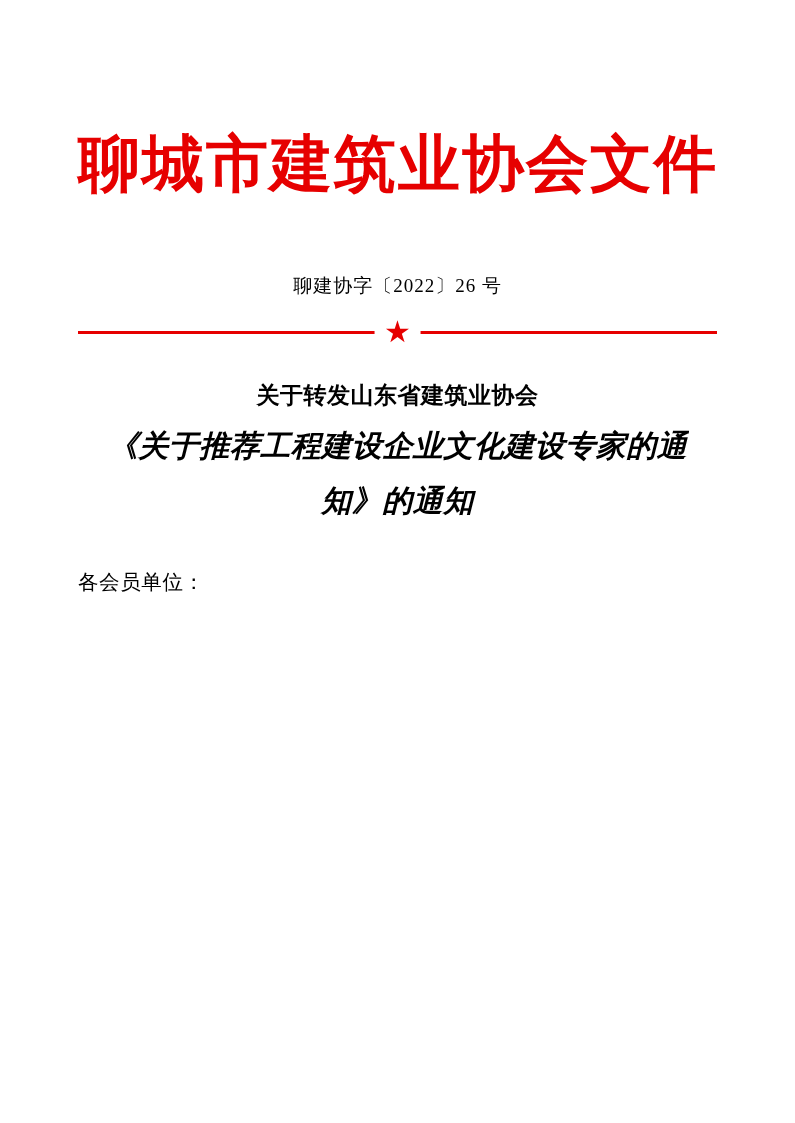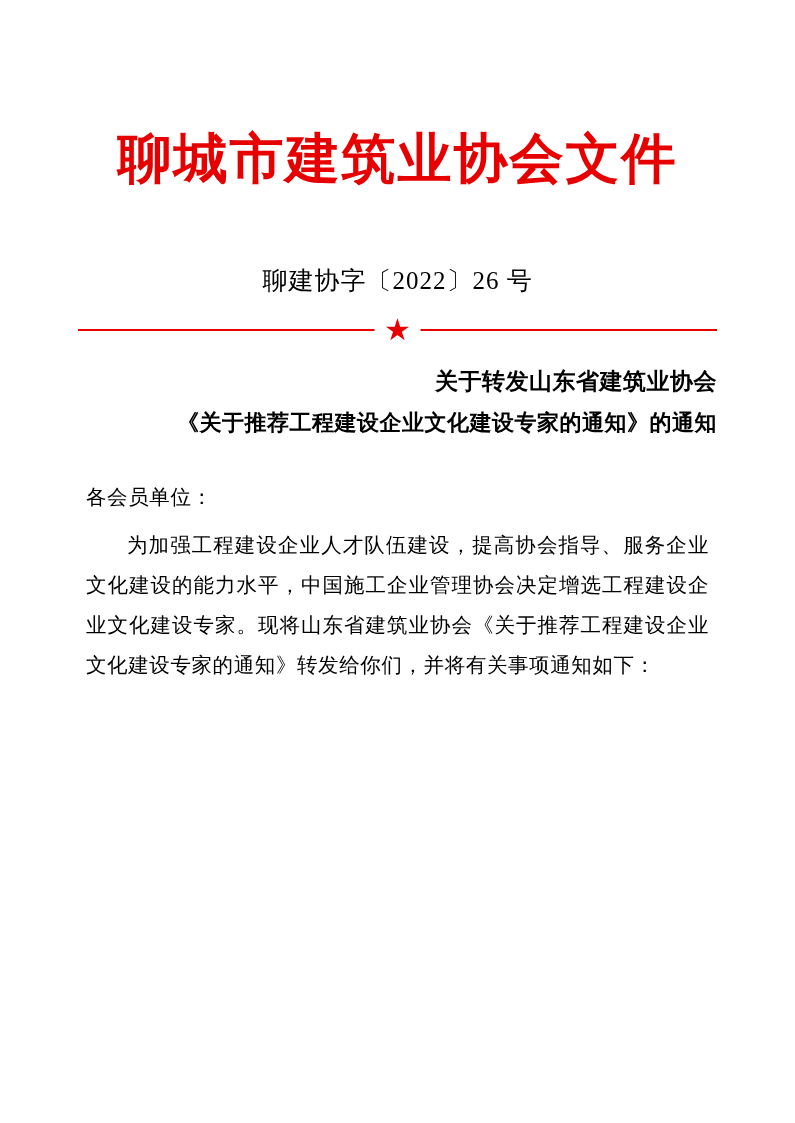"聊城市建筑业协会文件" .doc-title { font-size: 54px -> 62px }
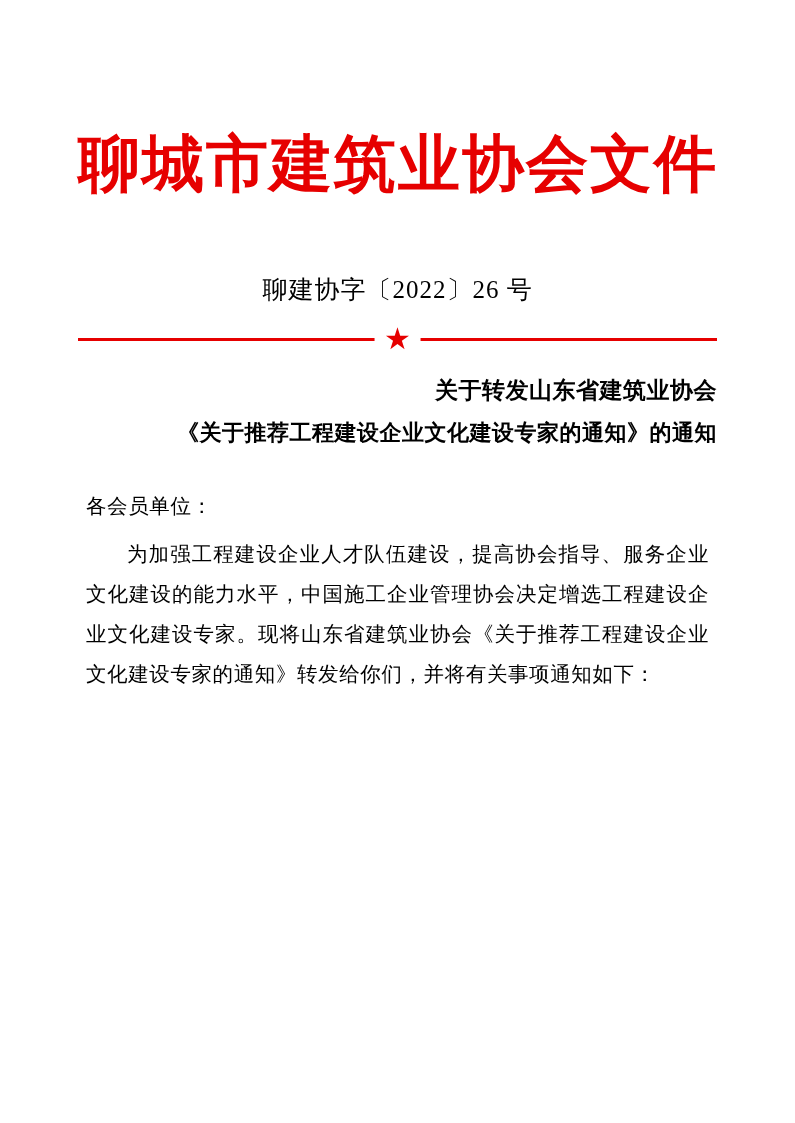"聊建协字〔2022〕26 号" .doc-number { font-size: 25px -> 19px }
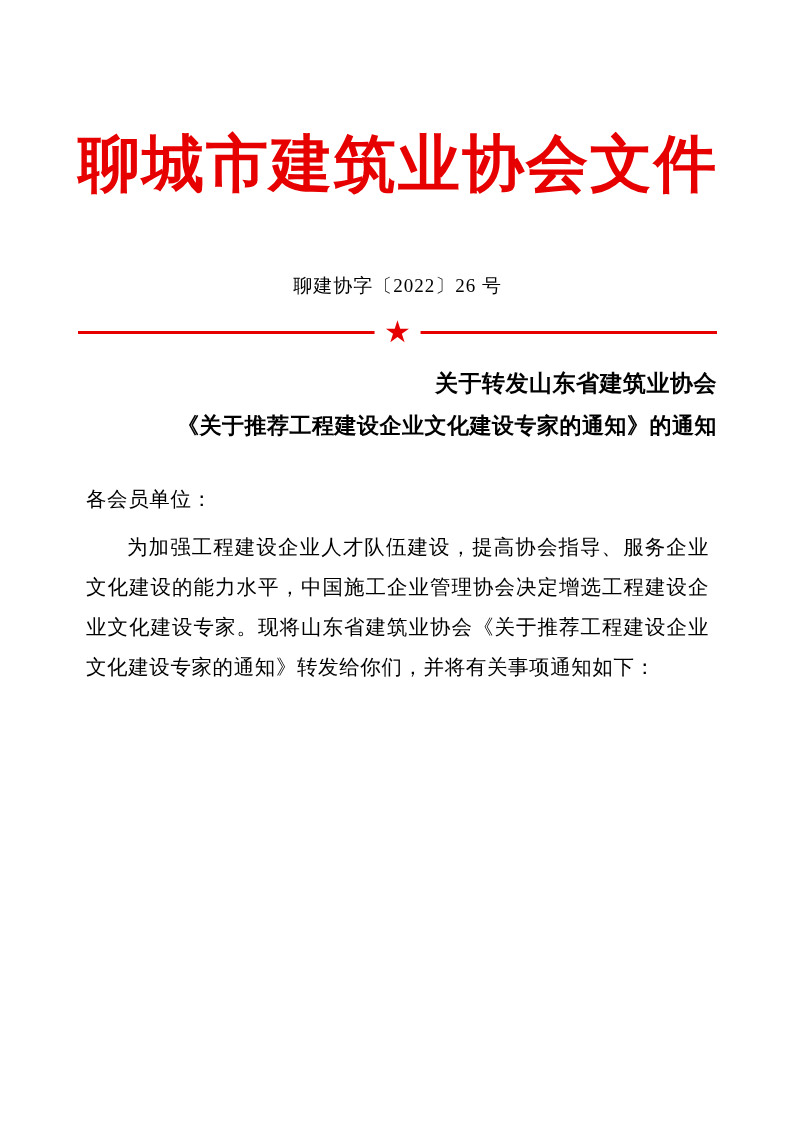"关于转发山东省建筑业协会" .subject { margin-top: 18px -> 30px; text-align: right -> center }
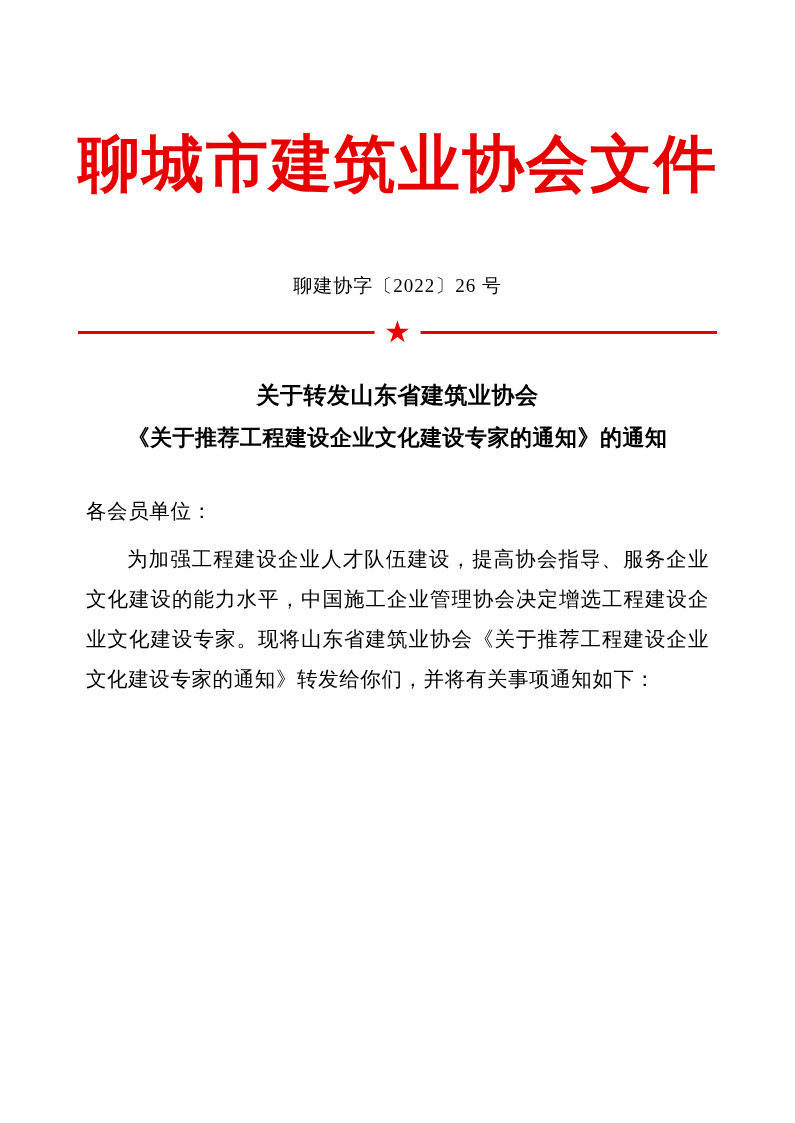"《关于推荐工程建设企业文化建设专家的通知》的通知" .subject .line2 { font-size: 22px -> 30px; font-style: none -> italic }
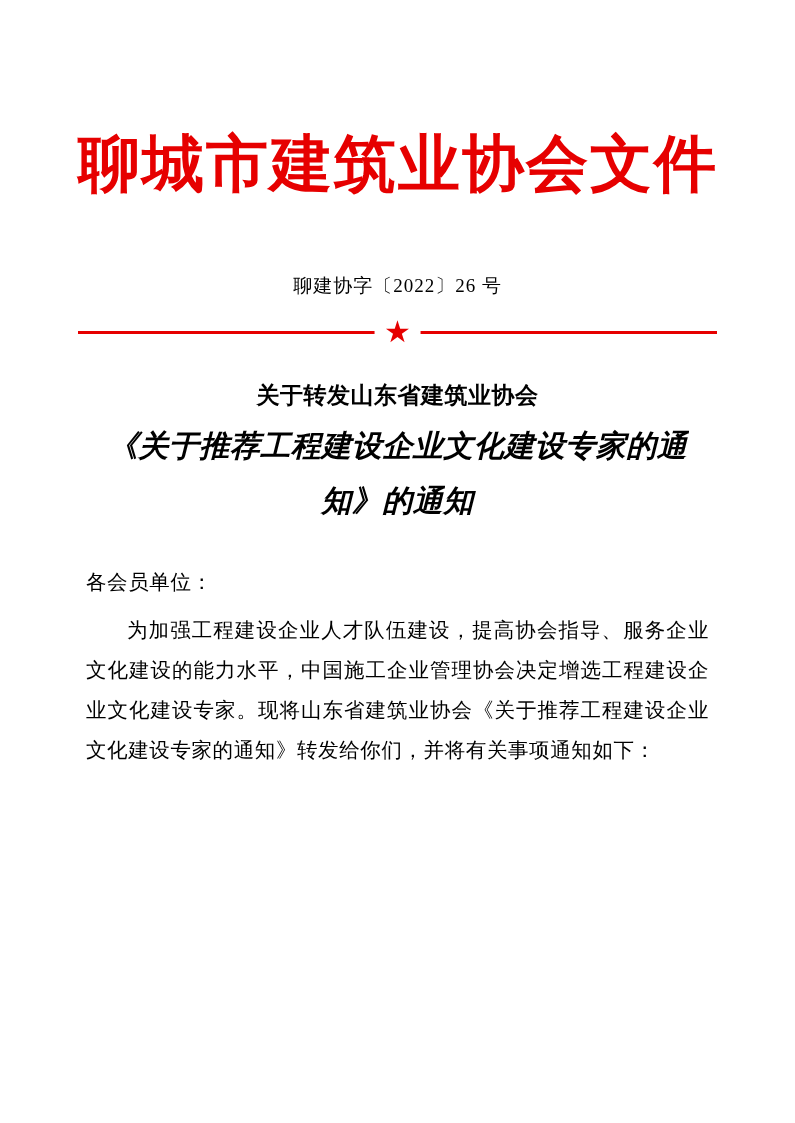"各会员单位：" .body-text p { margin: 8px -> 0 }
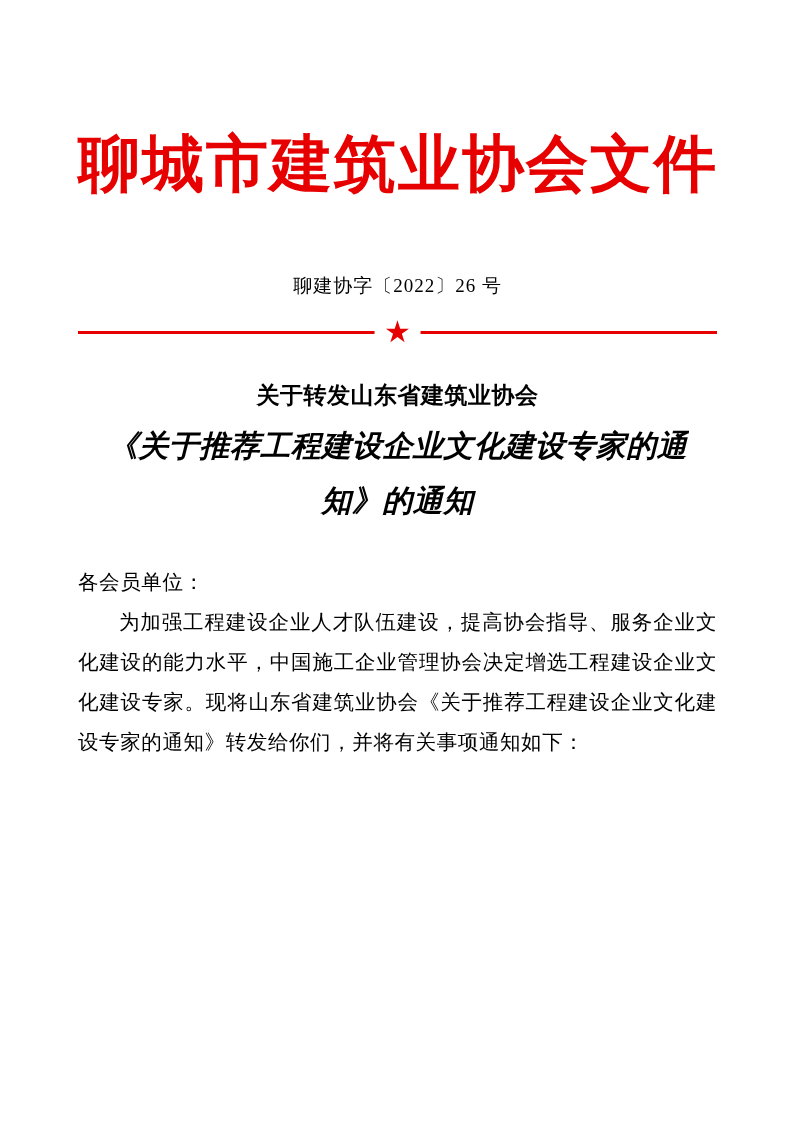"为加强工程建设企业人才队伍建设，提高协会指导、服务企业文化建设的能力水平，中国施" p.indent { html: <p>为加强工程建设企业人才队伍建设，提高协会指导、服务企业文化建设的能力水平，中国施工企业管理协会决定增选工程建设企业文化建设专家。现将山东省建筑业协会《关于推荐工程建设企业文化建设专家的通知》转发给你们，并将有关事项通知如下：</p> -> none }
